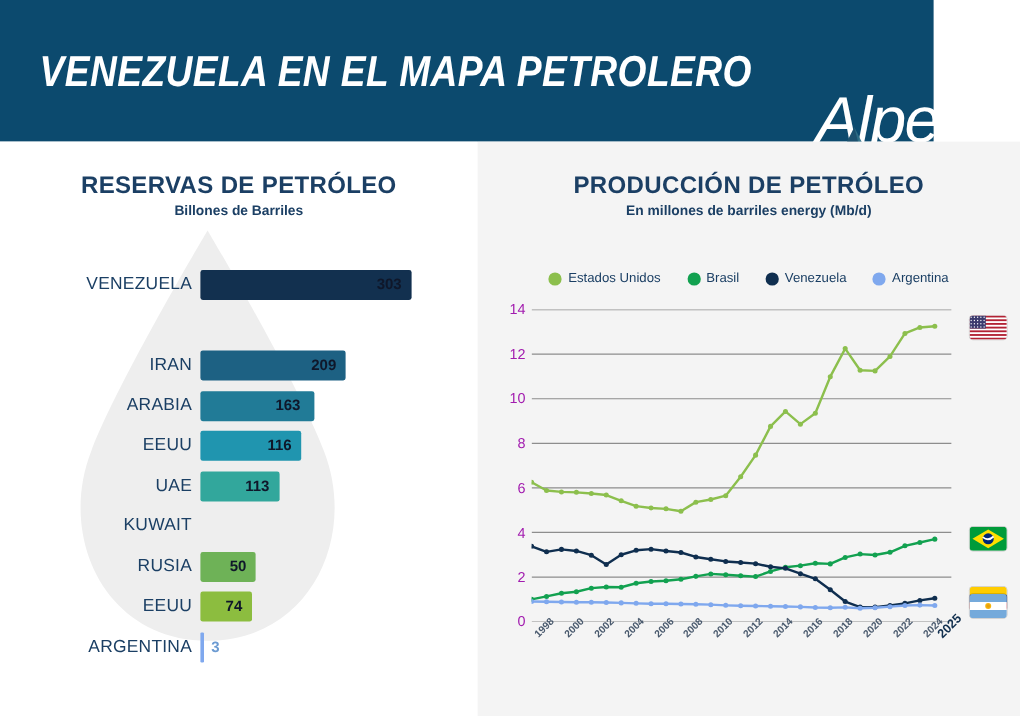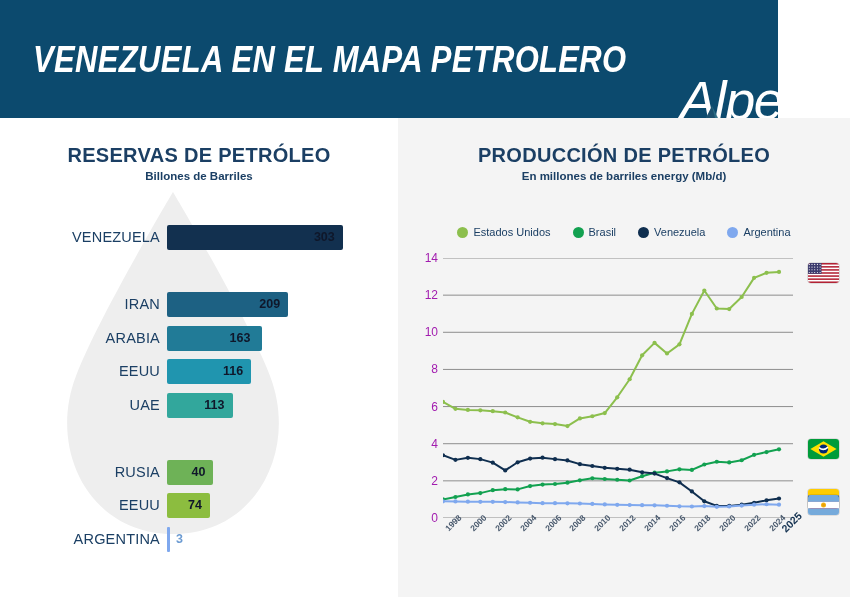"KUWAIT" div.bar-label { html: none -> <div>KUWAIT</div> }
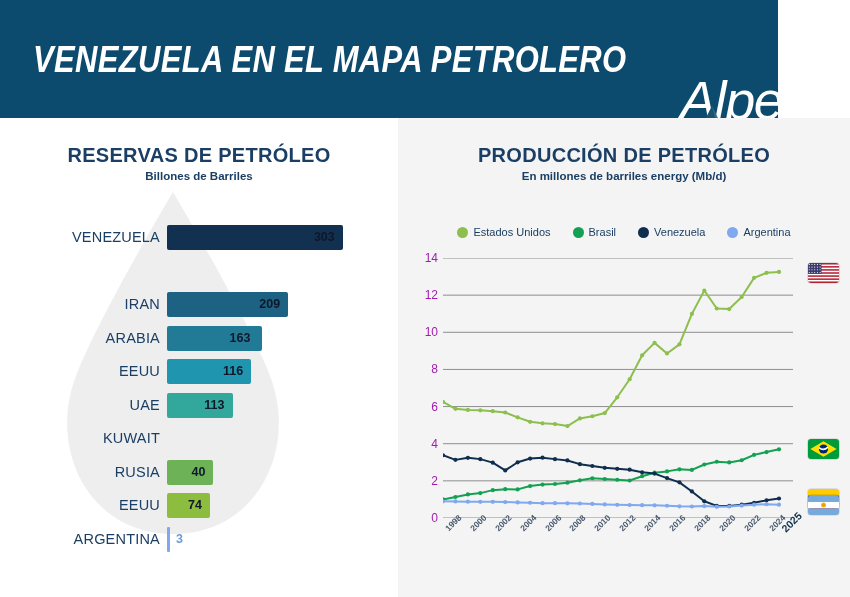"40" div.bar-value { text: 40 -> 50 }
